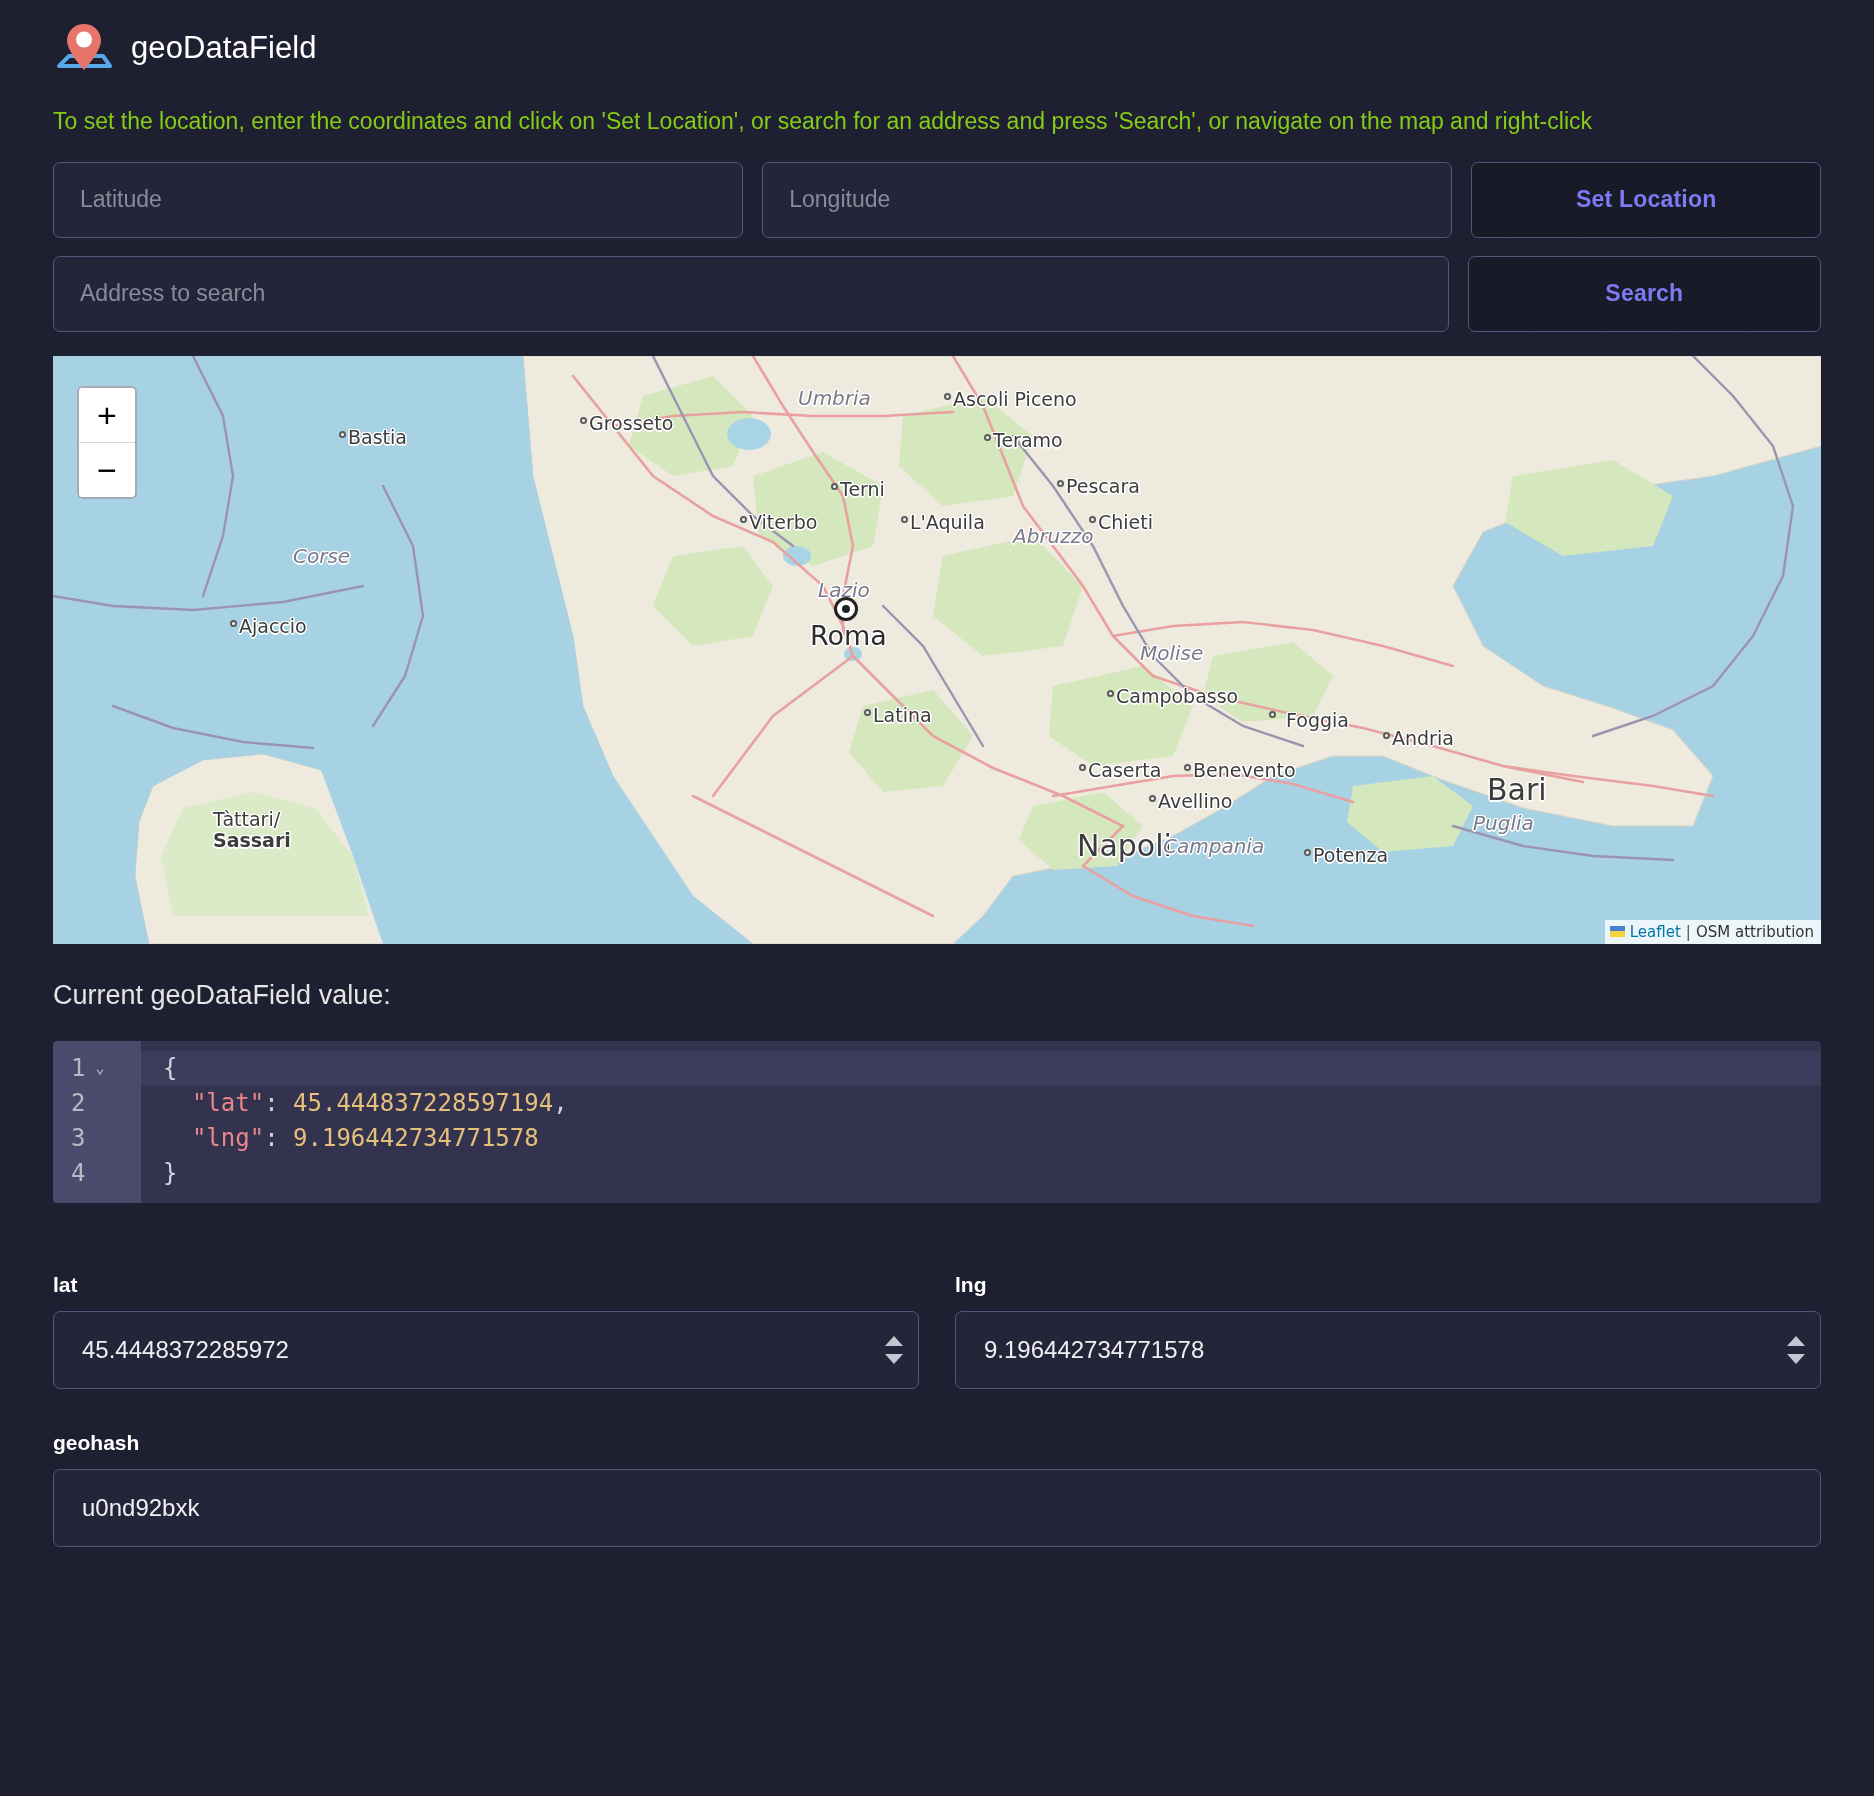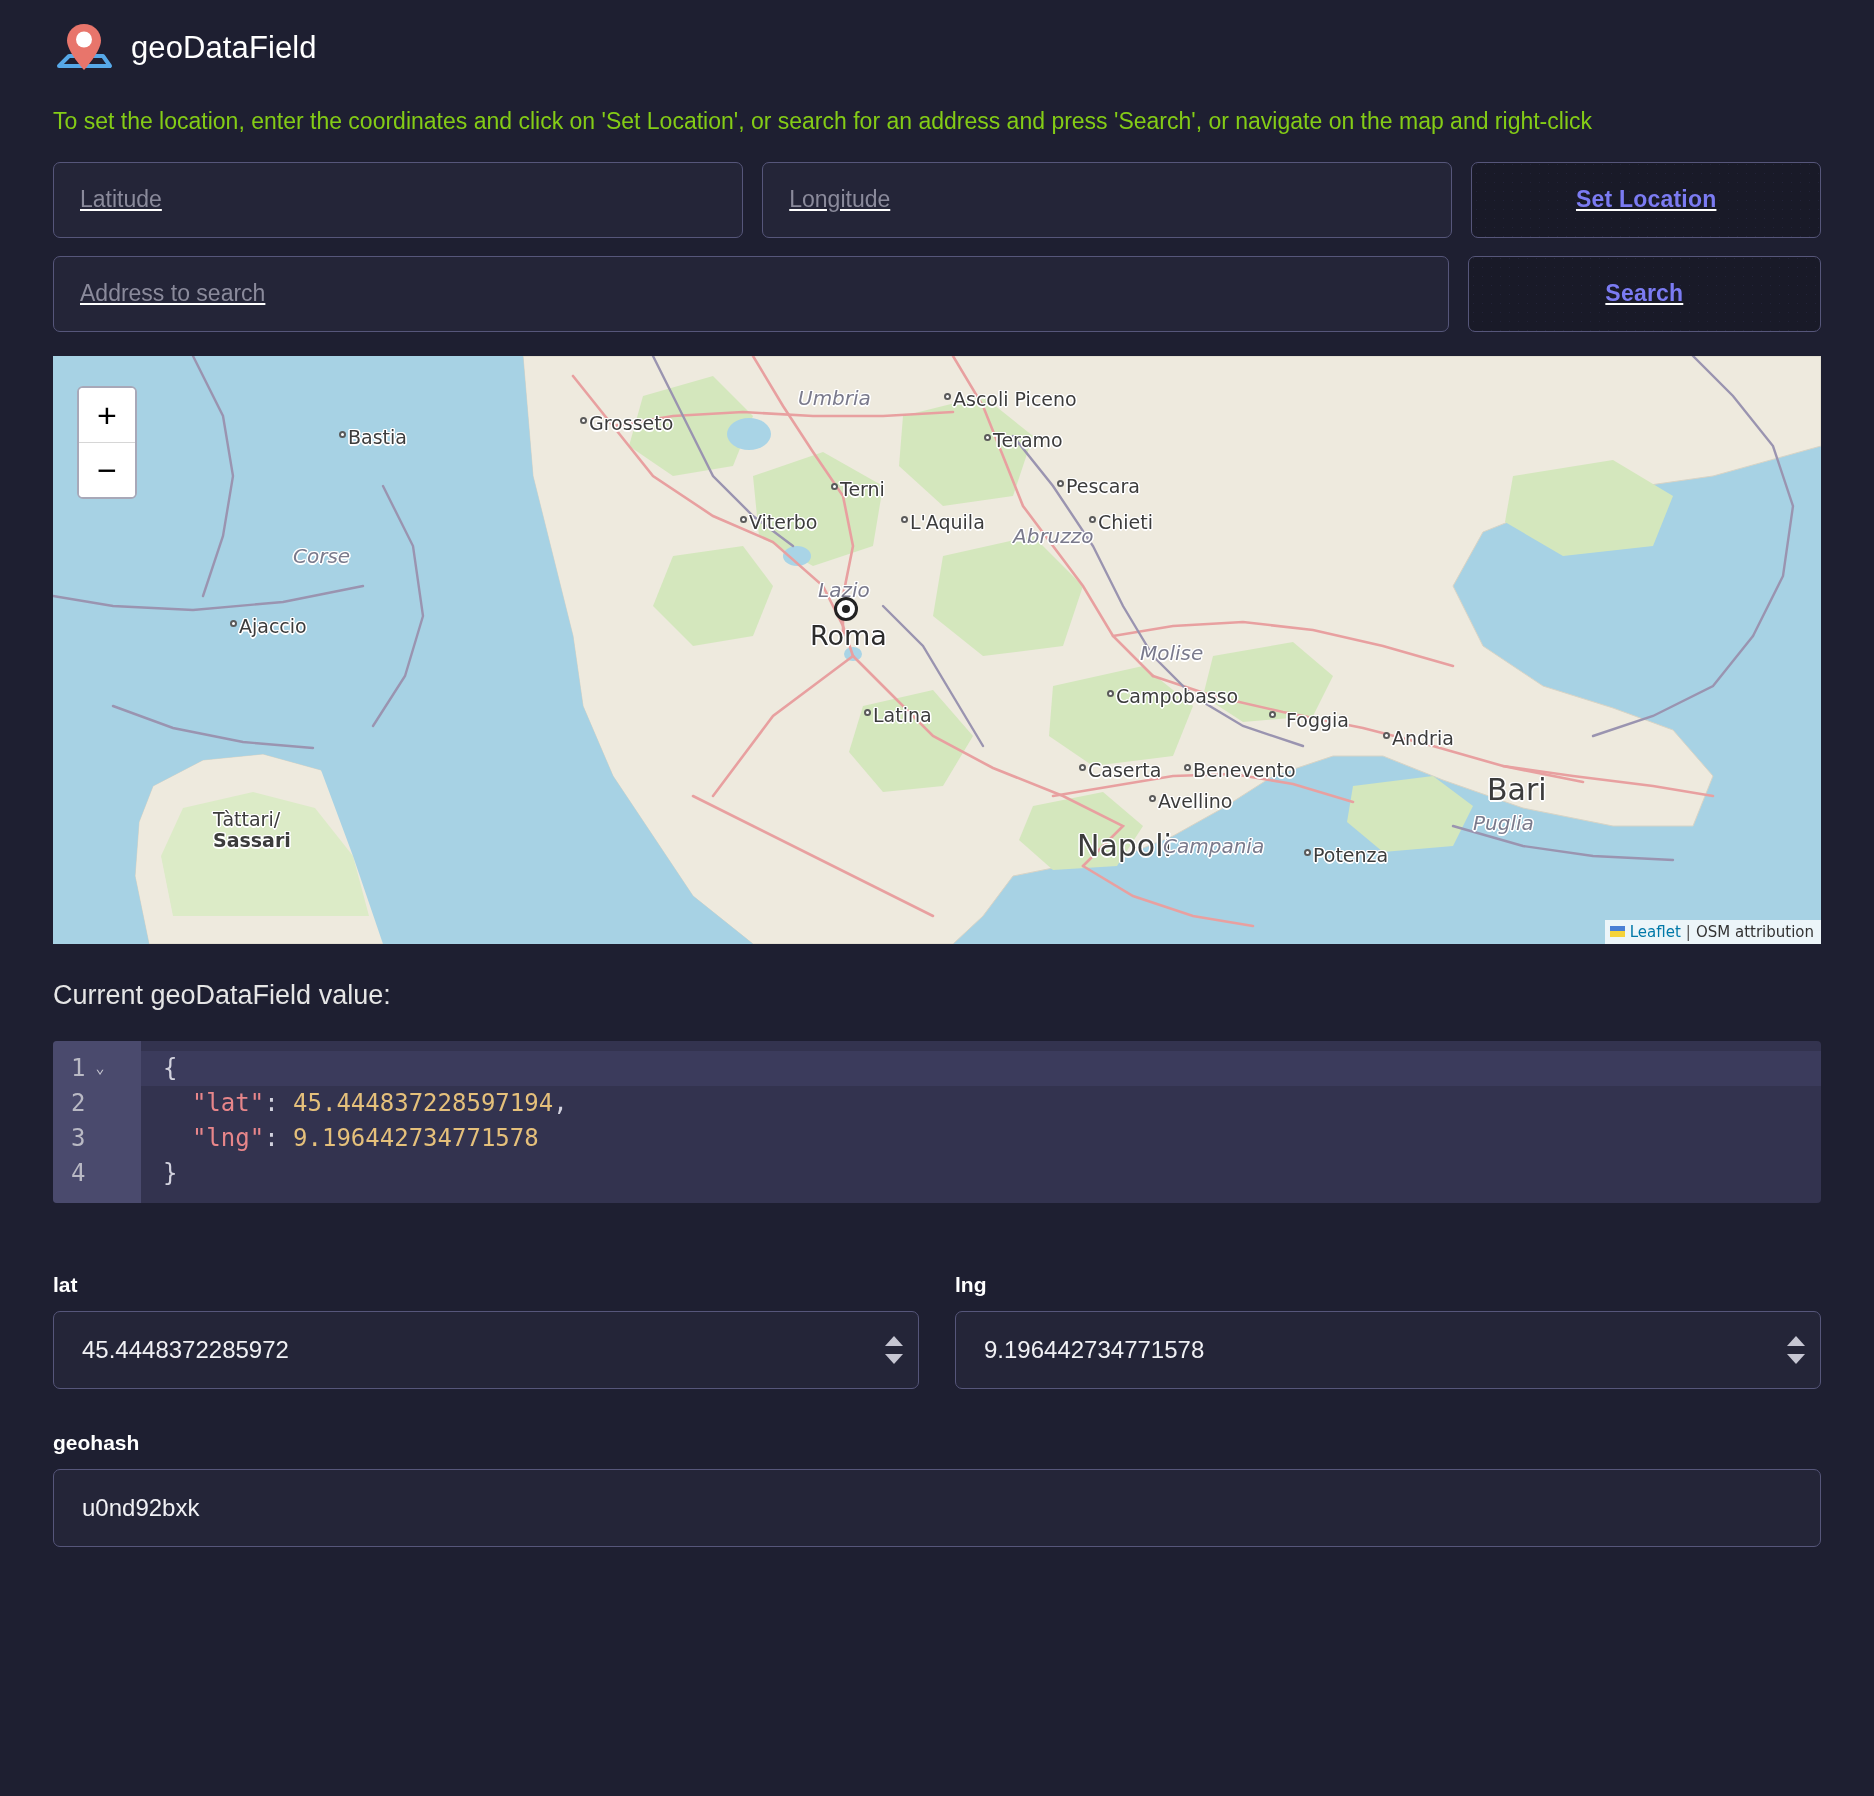"Latitude" .form-row { text-decoration: underline -> none }
